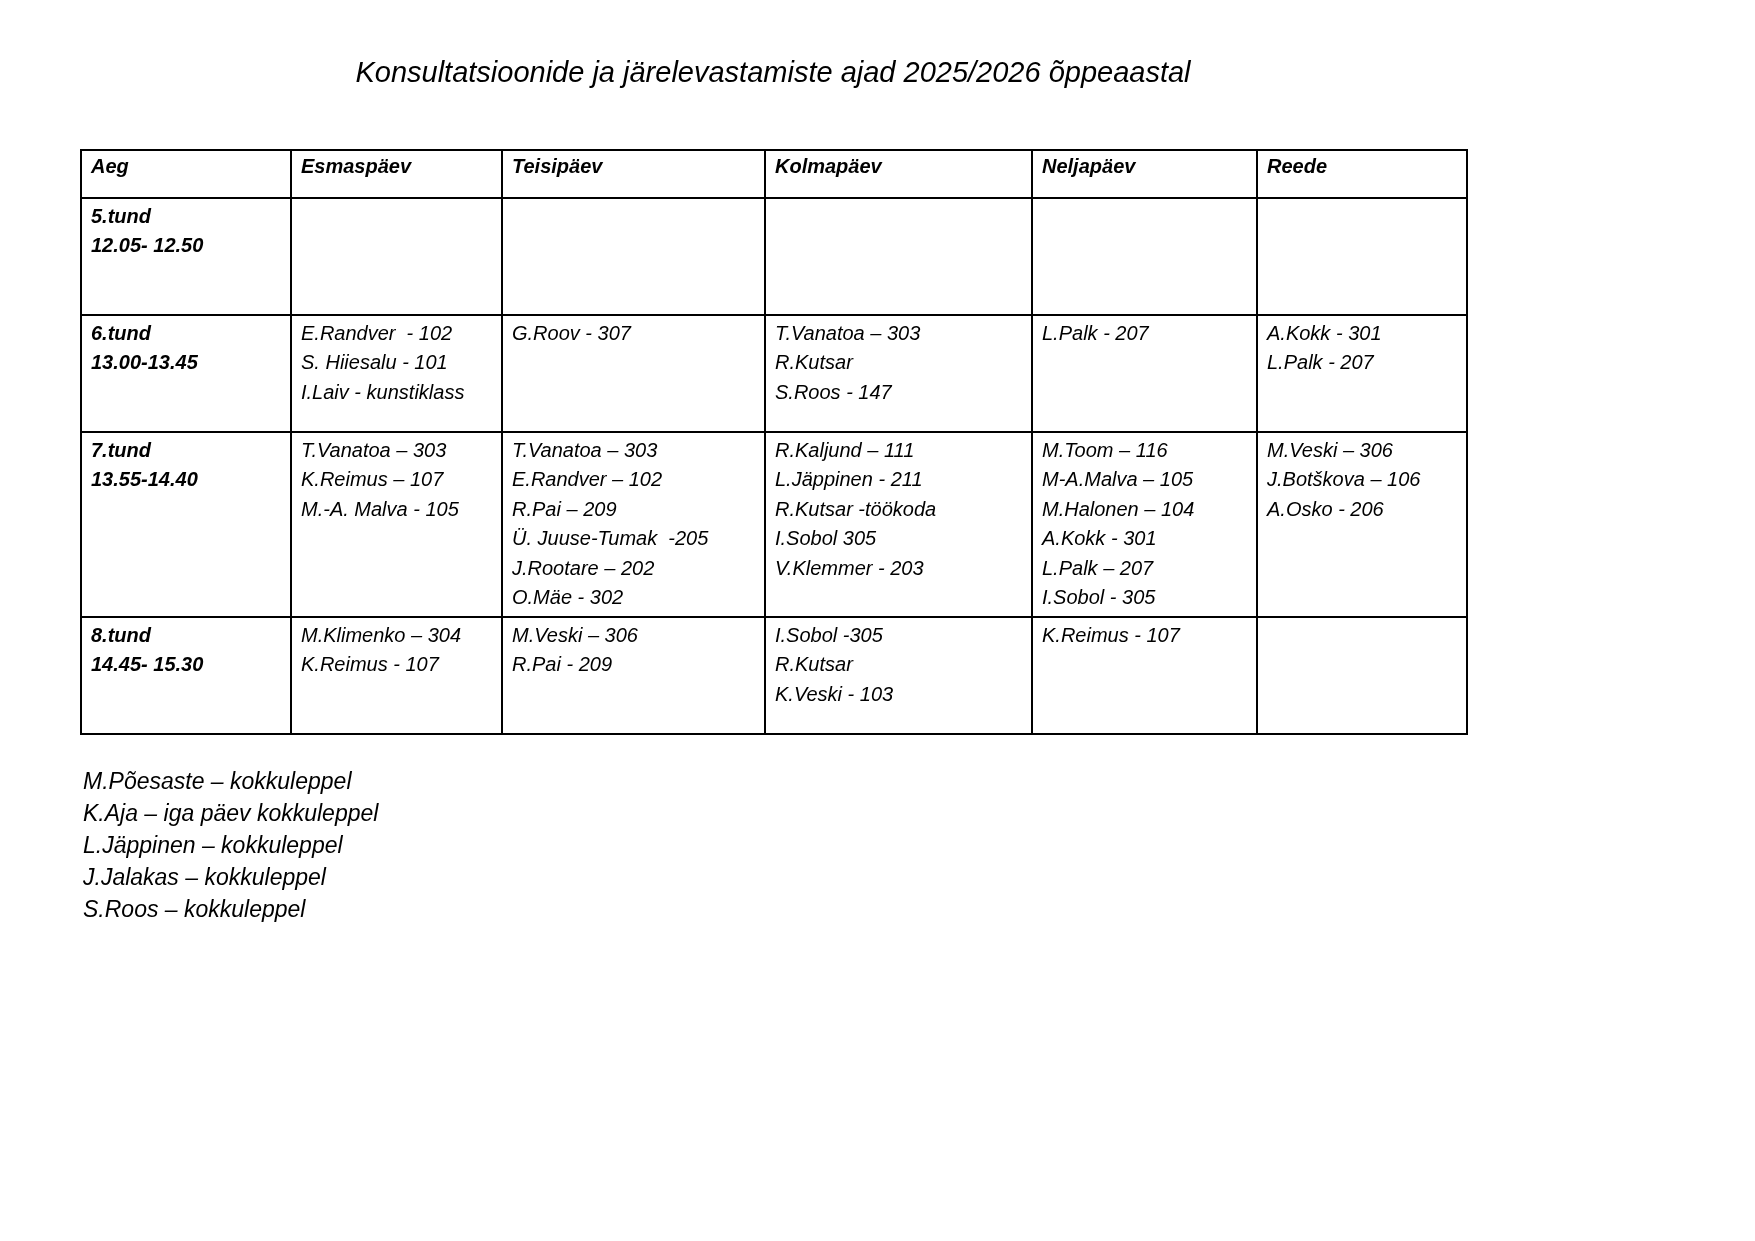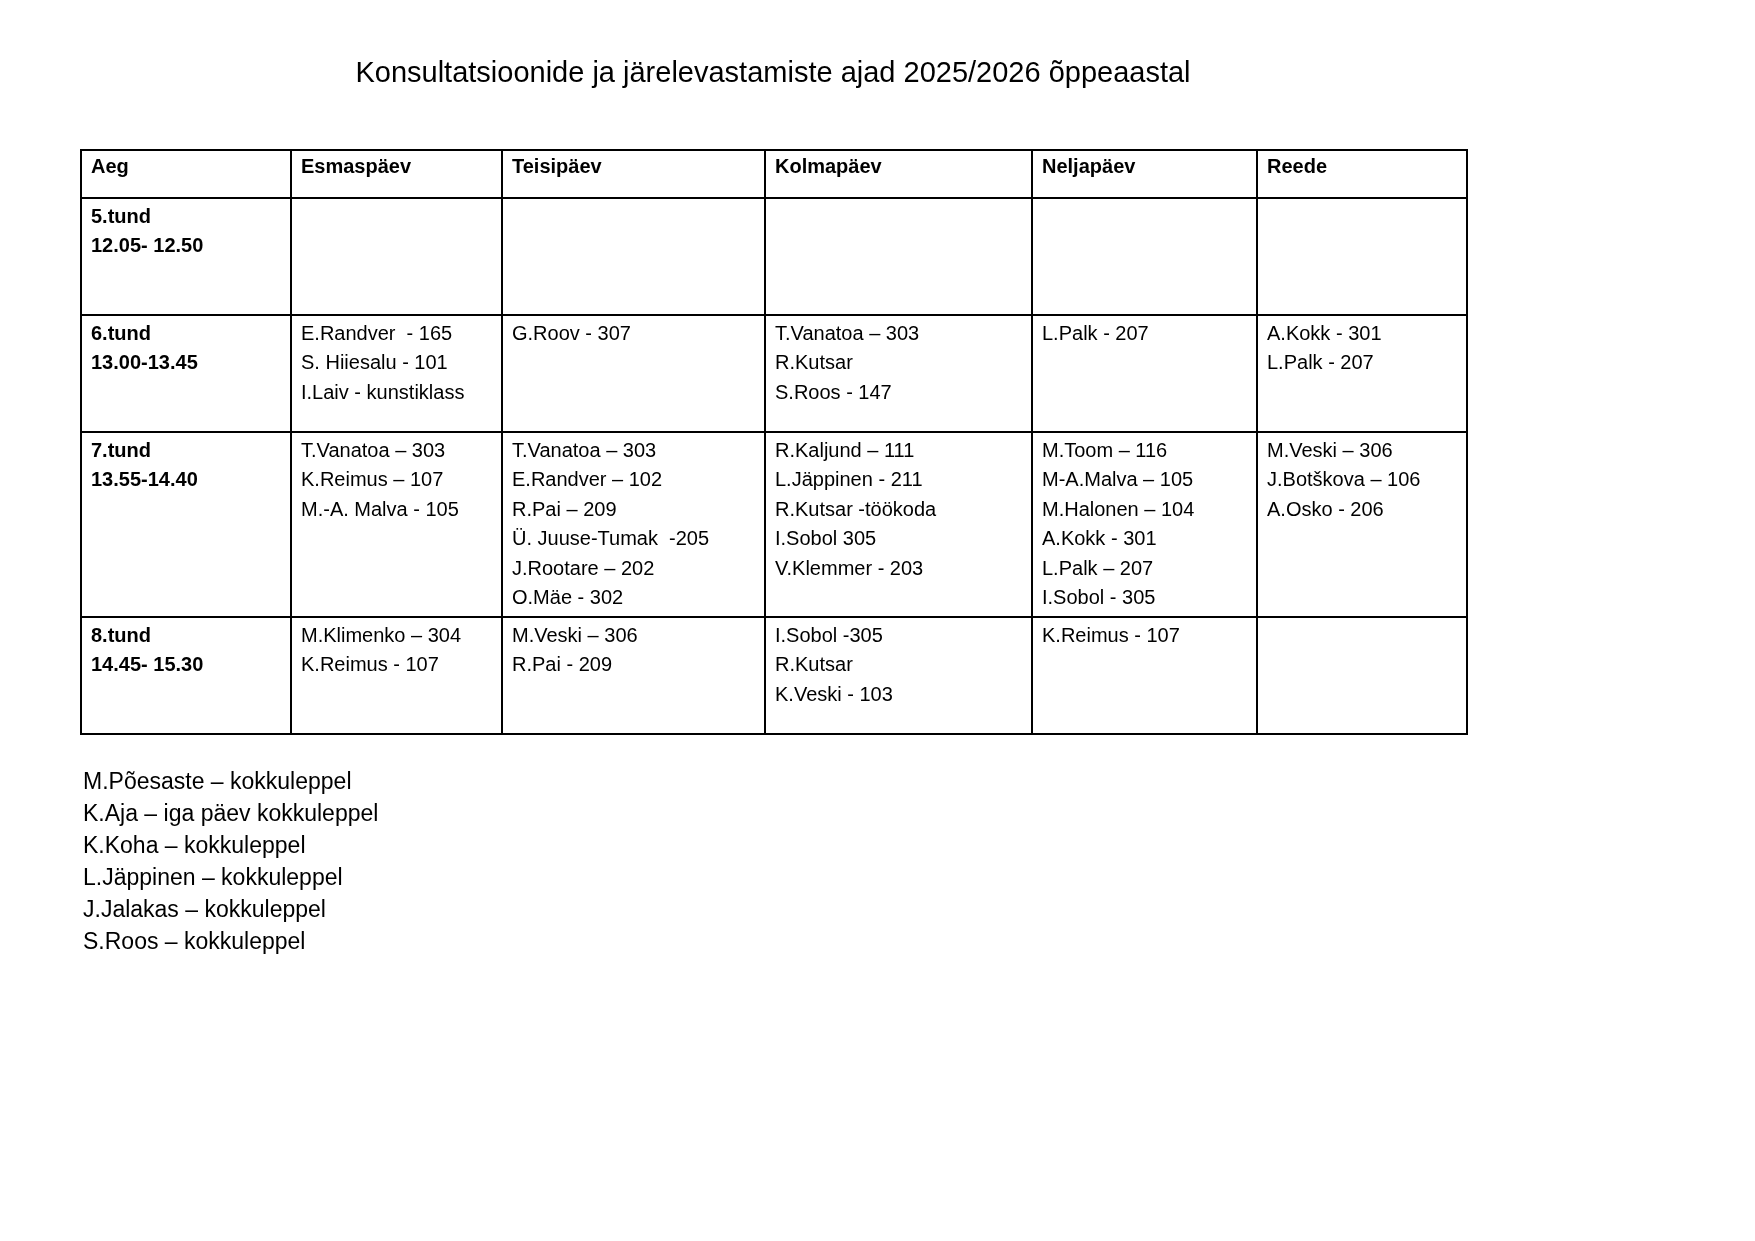"Konsultatsioonide ja järelevastamiste" .page { font-style: none -> italic }
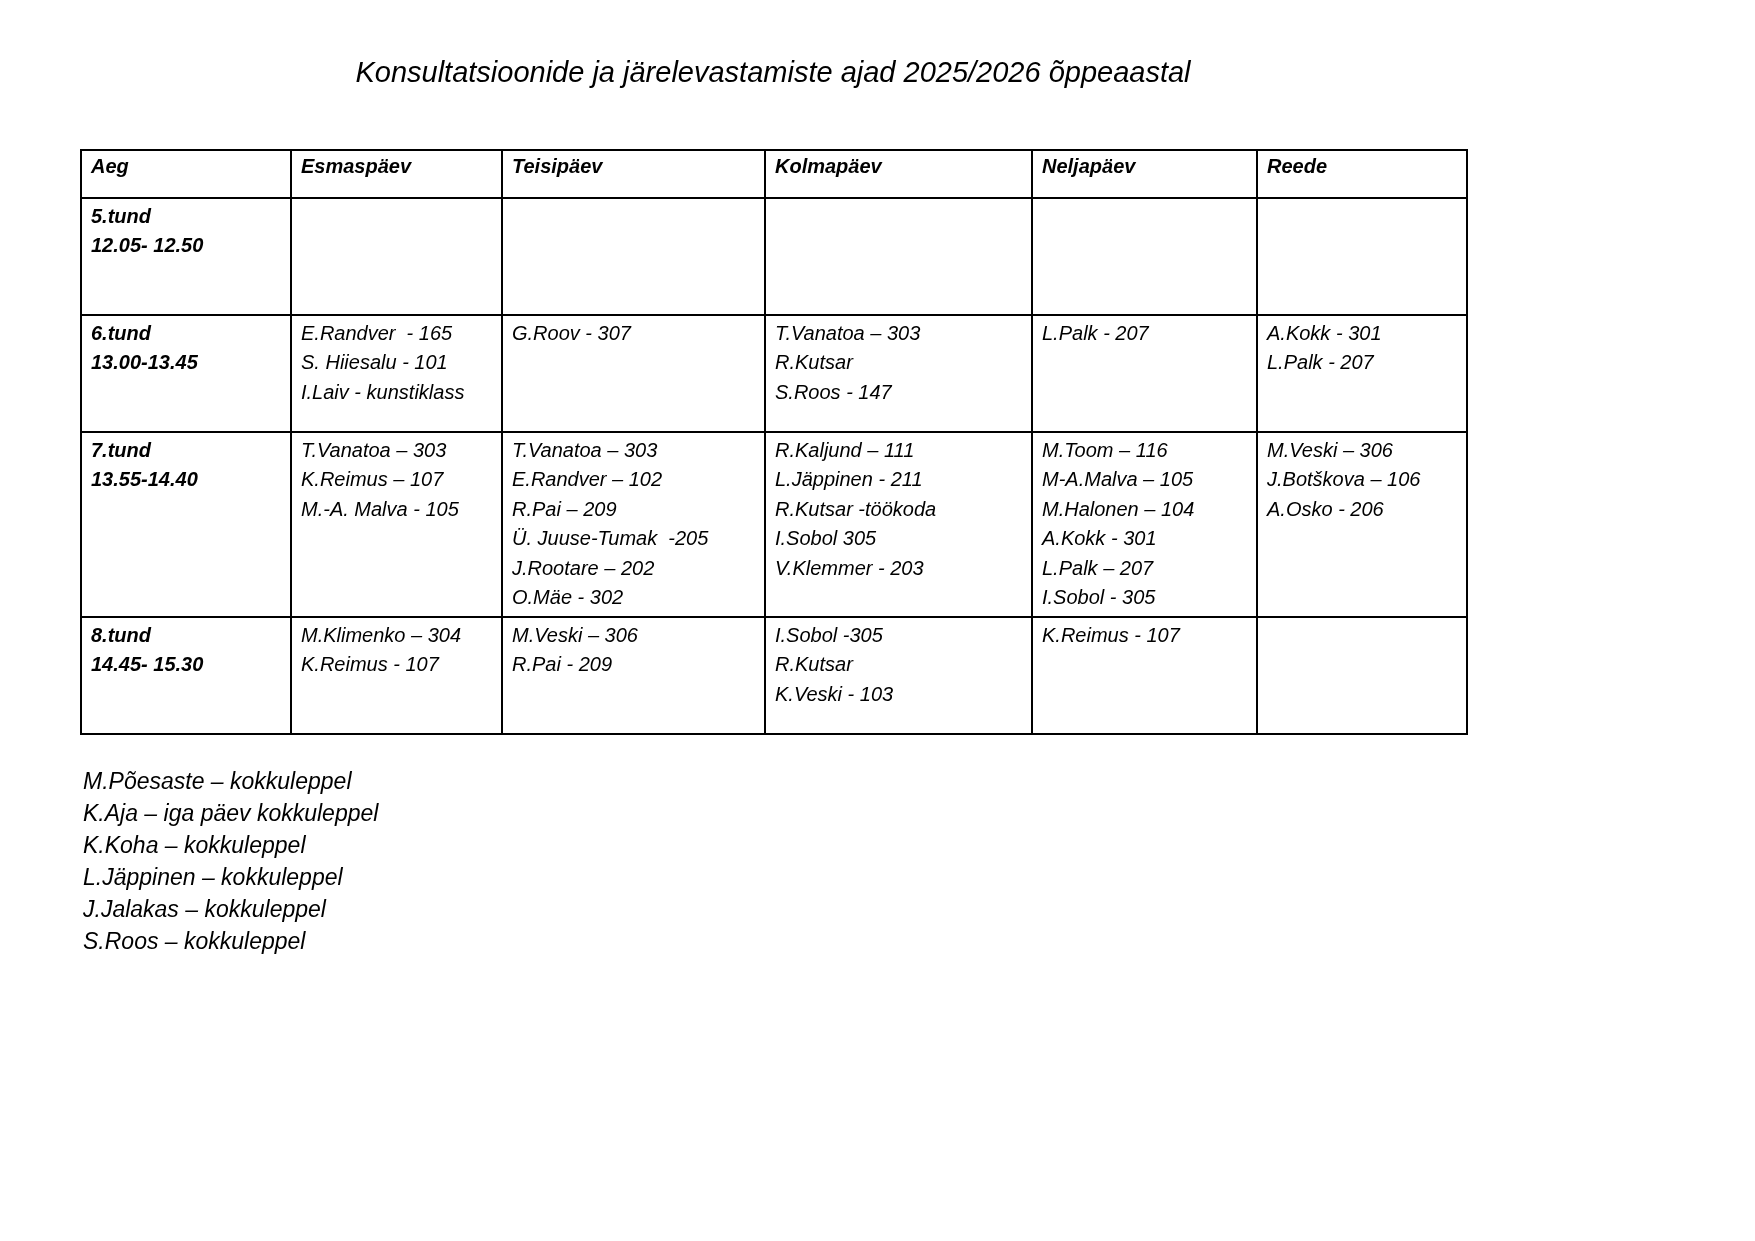"E.Randver - 165" div.line { text: 165 -> 102 }
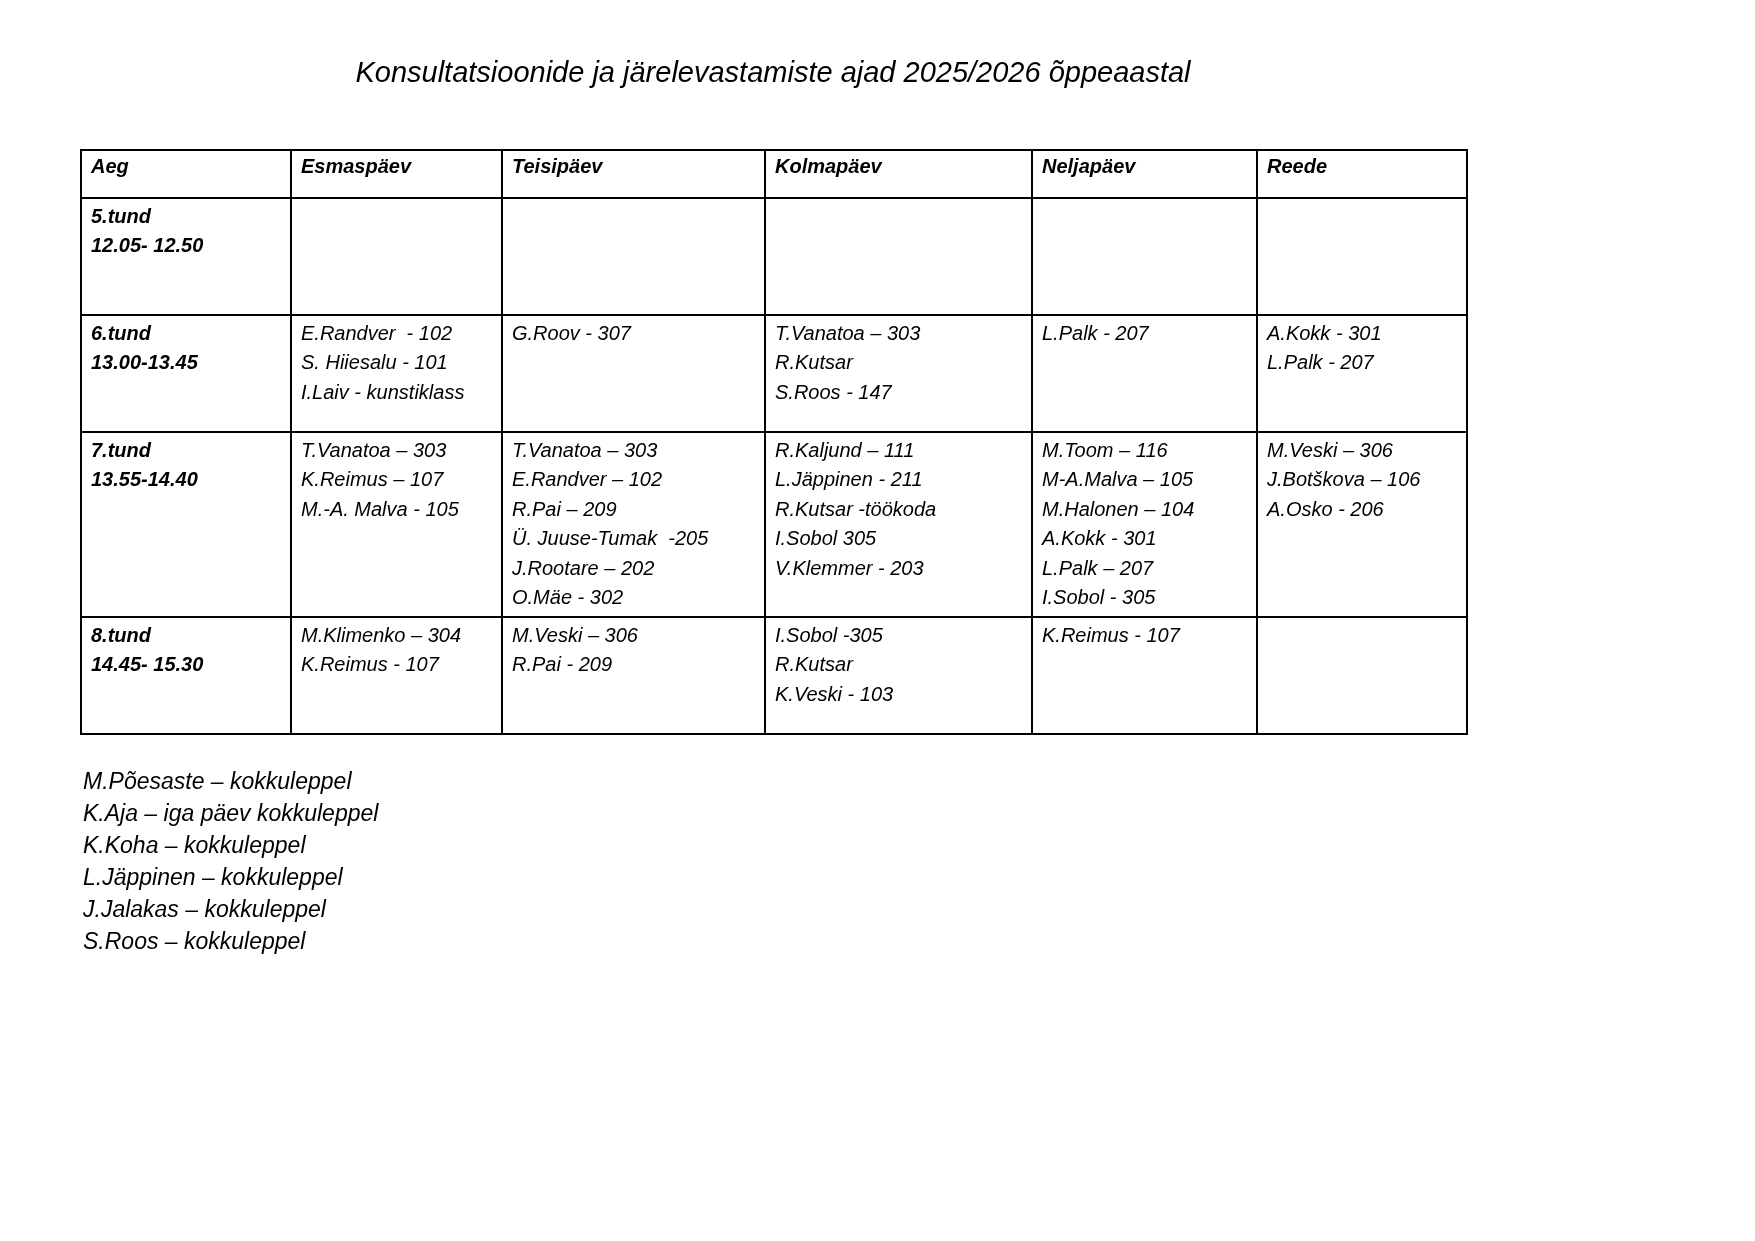"K.Koha – kokkuleppel" div.note-line { html: <div>K.Koha – kokkuleppel</div> -> none }
